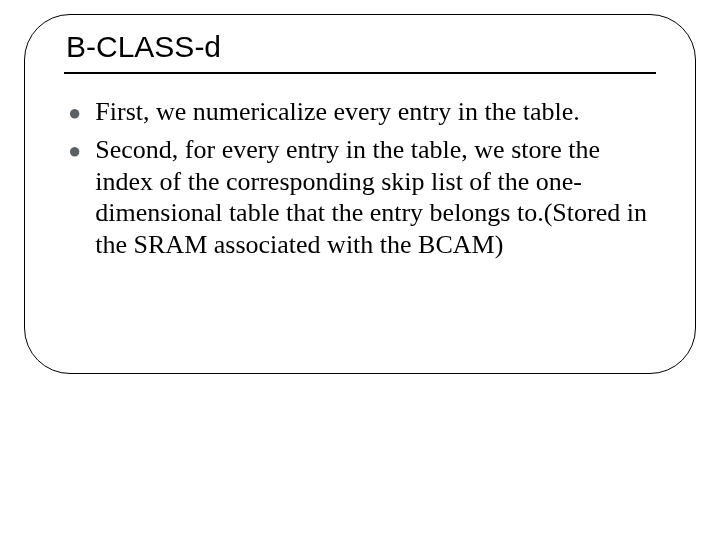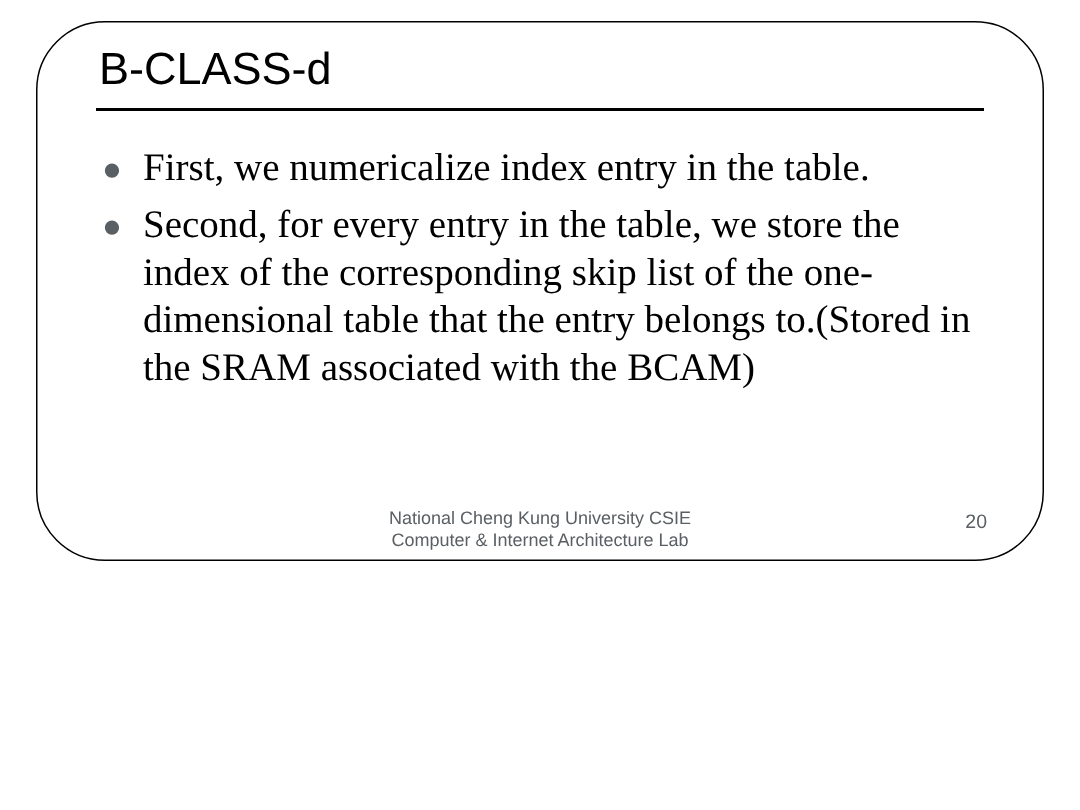"First, we numericalize index entry" span.bullet-text { text: index -> every }
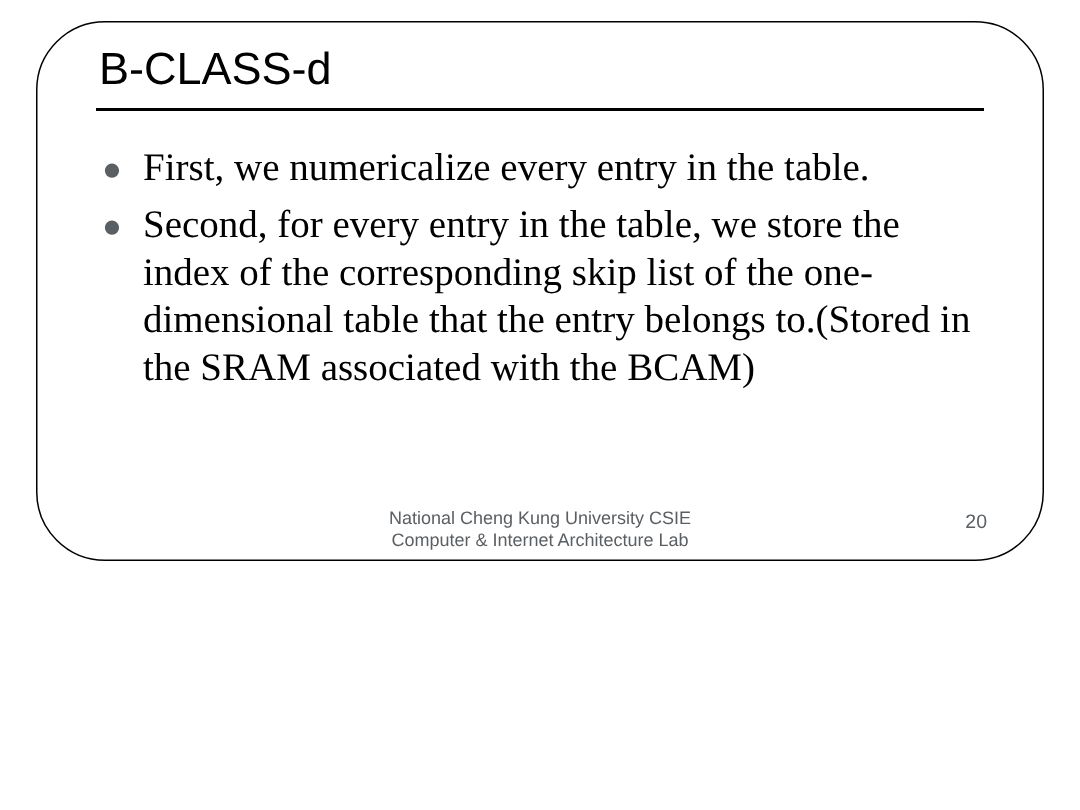"National Cheng Kung University CSIE" div.footer { html: <div> <div> <div>National Cheng Kung University CSIE</div> <div>Computer &amp; Internet Architecture Lab</div> </div> <div>20</div> </div> -> none }
